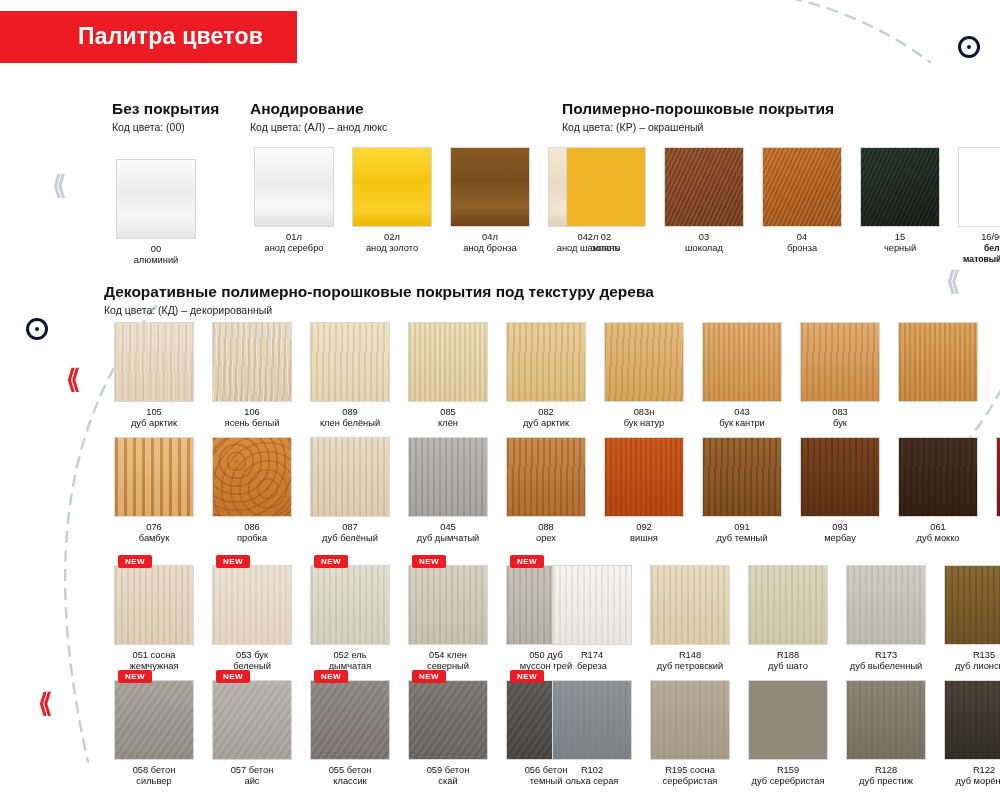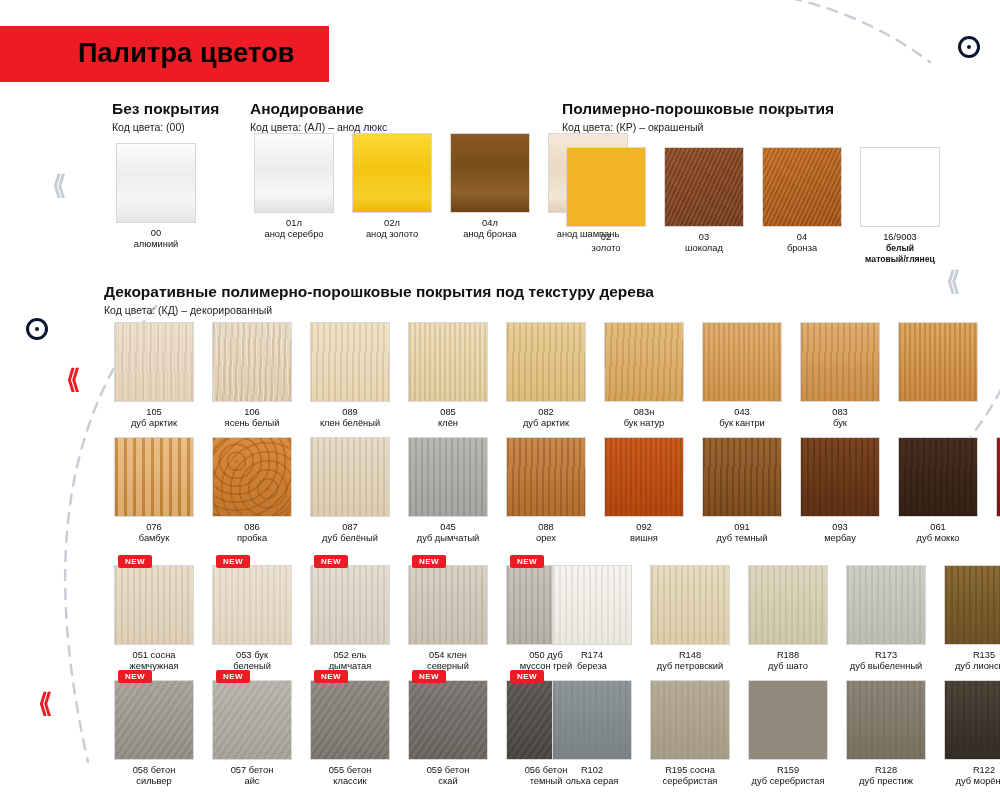"Палитра цветов" .title-banner { color: #000000 -> #ffffff; font-size: 27px -> 23px; top: 26px -> 11px }
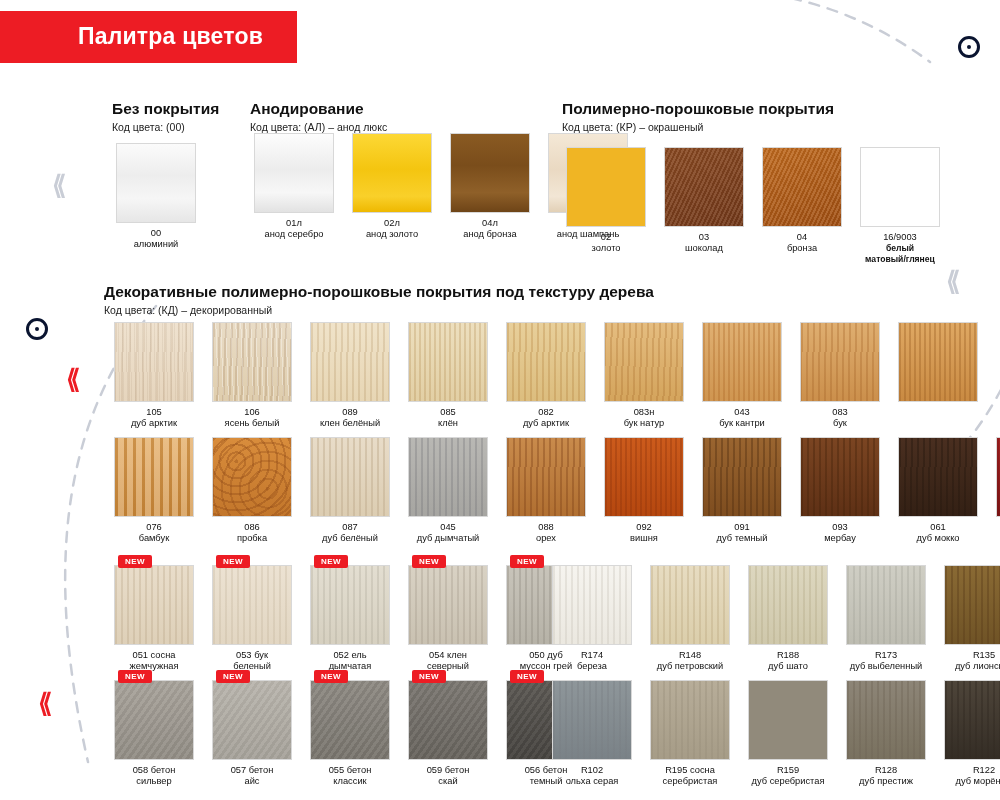"01л" div.row { margin-top: none -> 14px }
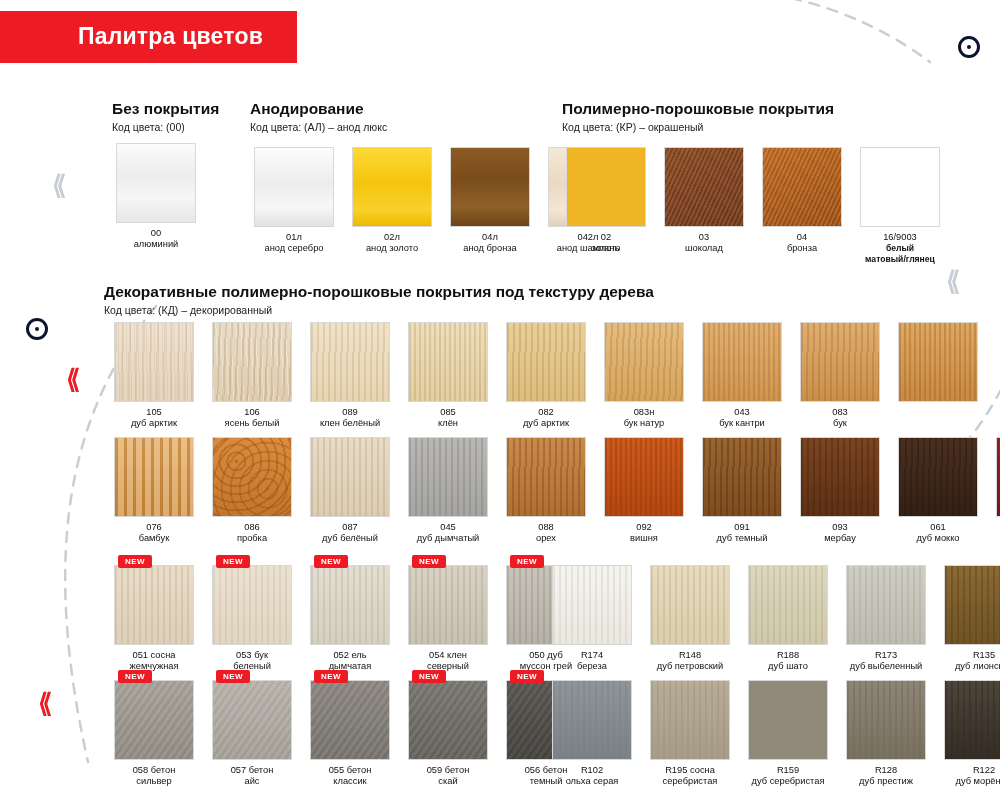"15" div.cell { html: none -> <div> <div> <div></div> </div> <div> <span>15</span><br> <span>черный</span> </div> </div> }
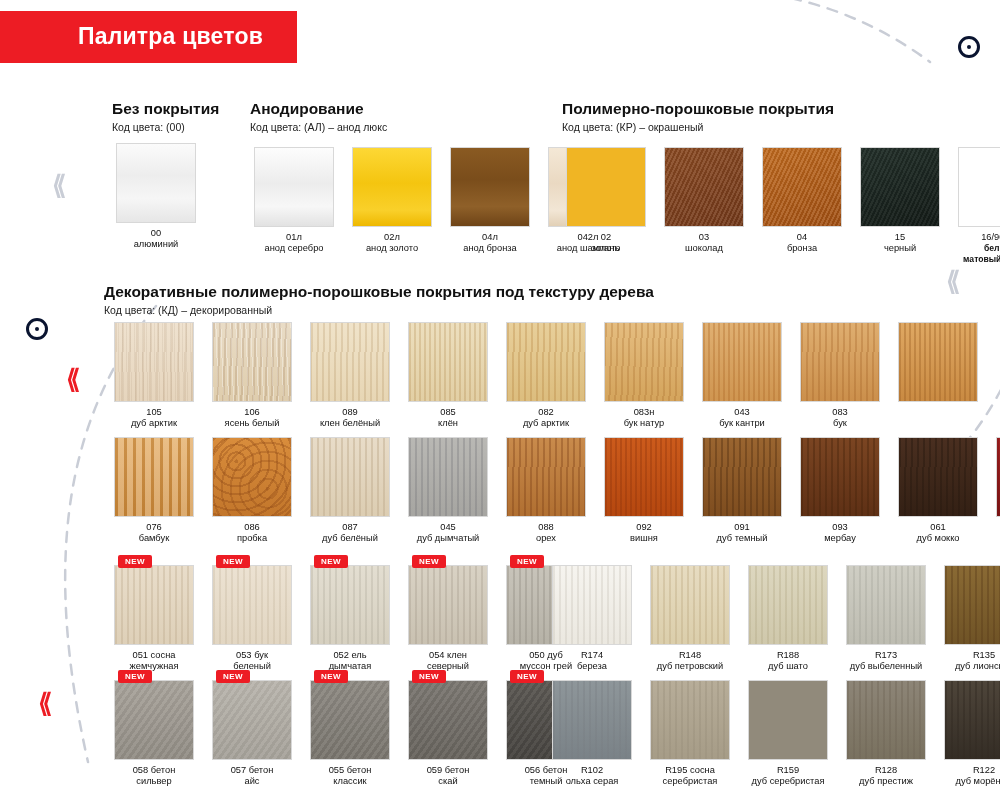"00" div.row { margin-top: 10px -> 26px }
